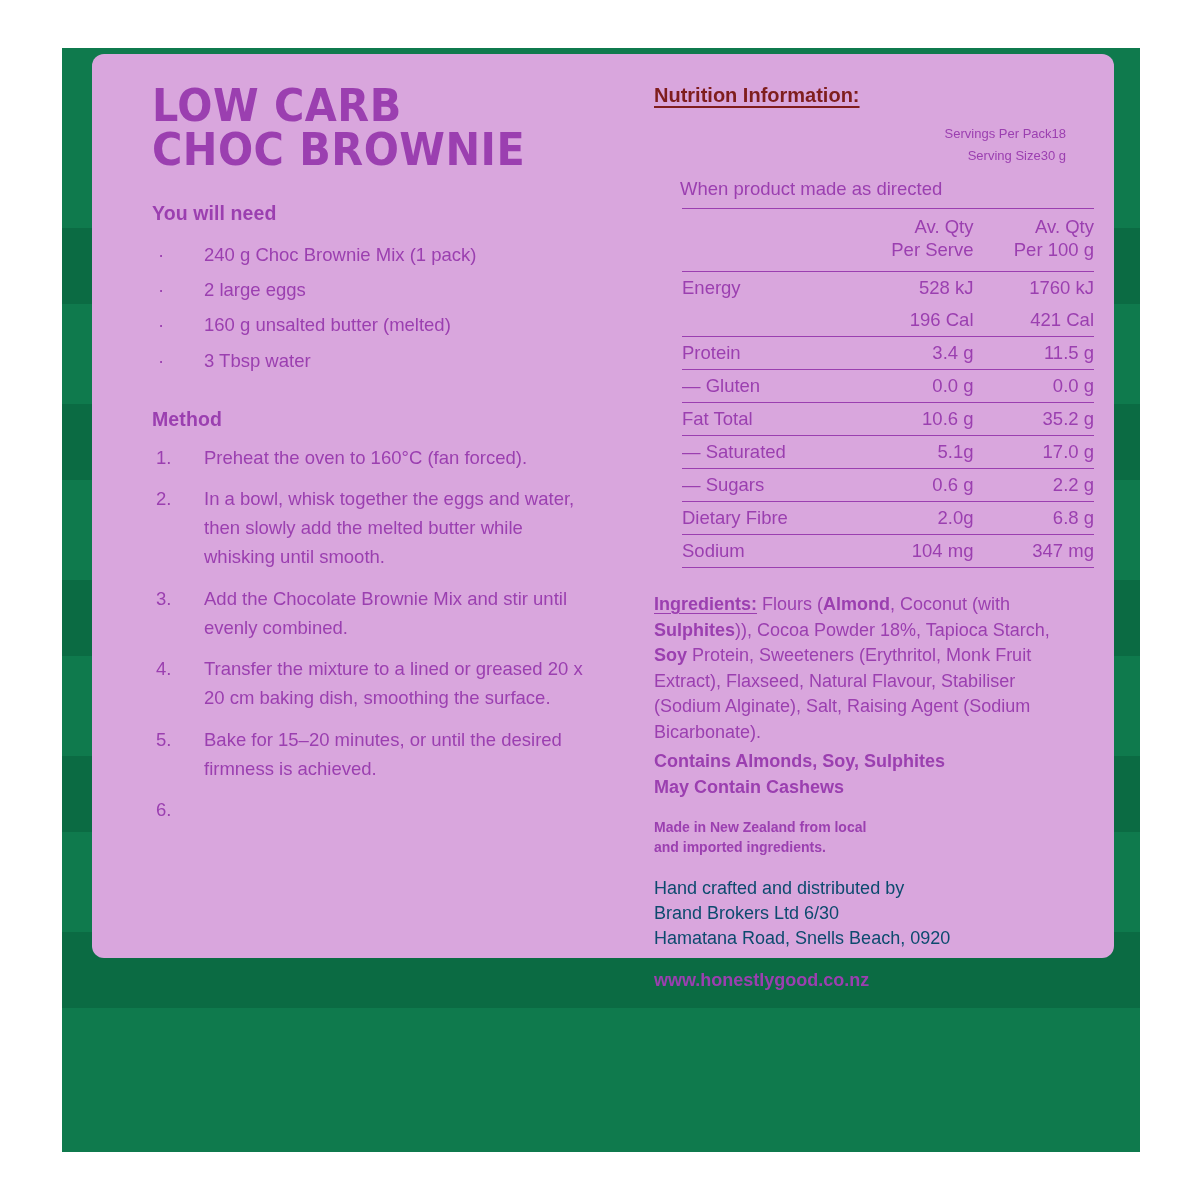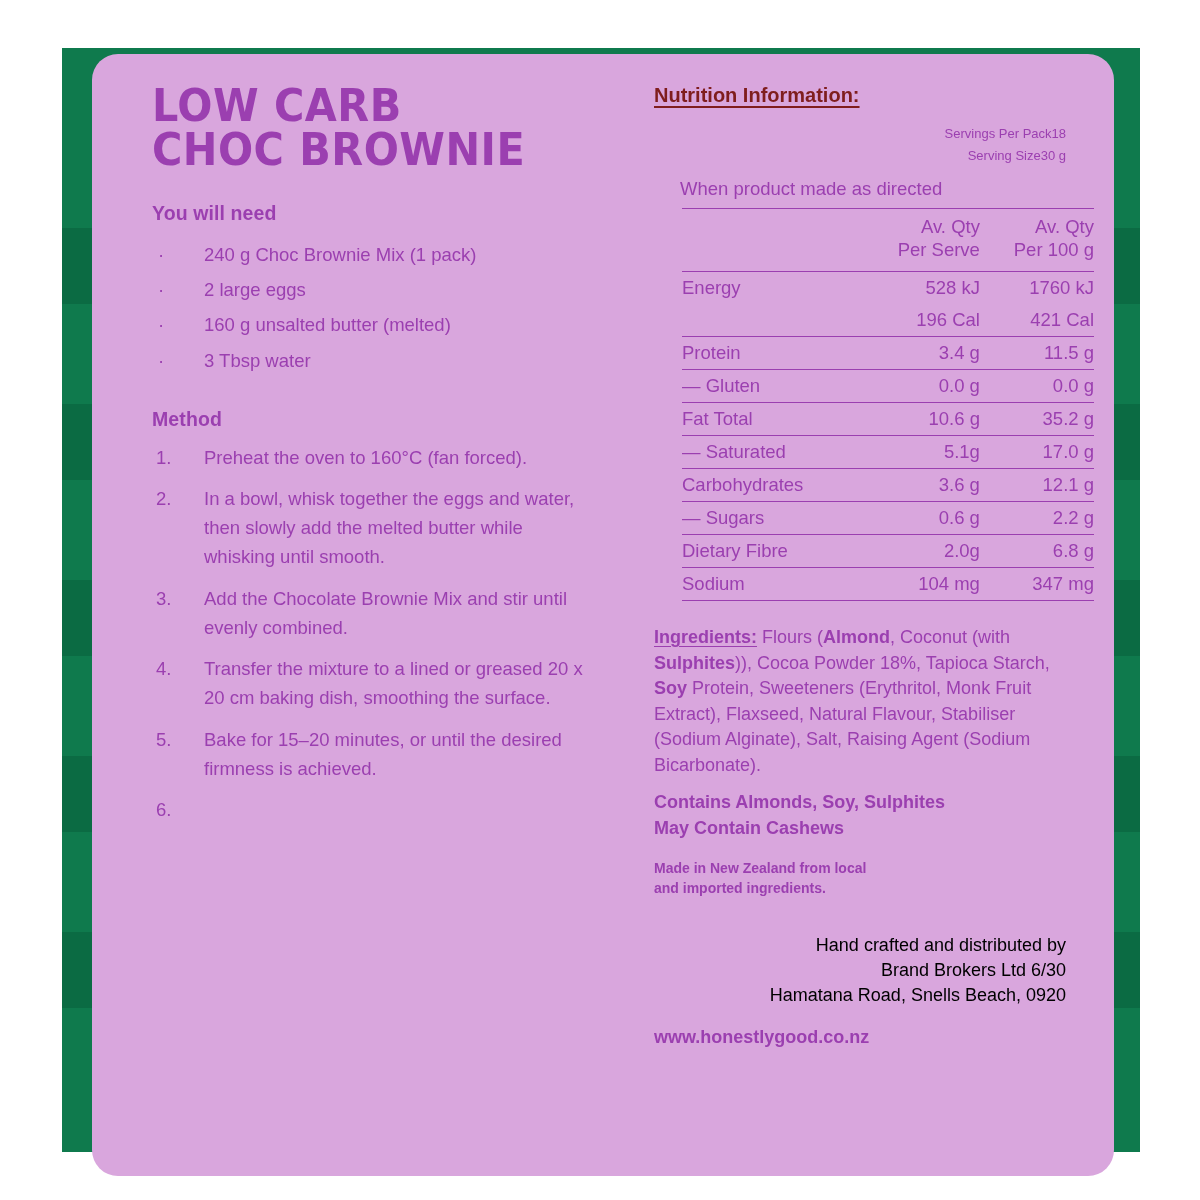"LOW CARB" .label-card { border-radius: 26px -> 12px; height: 1122px -> 904px }
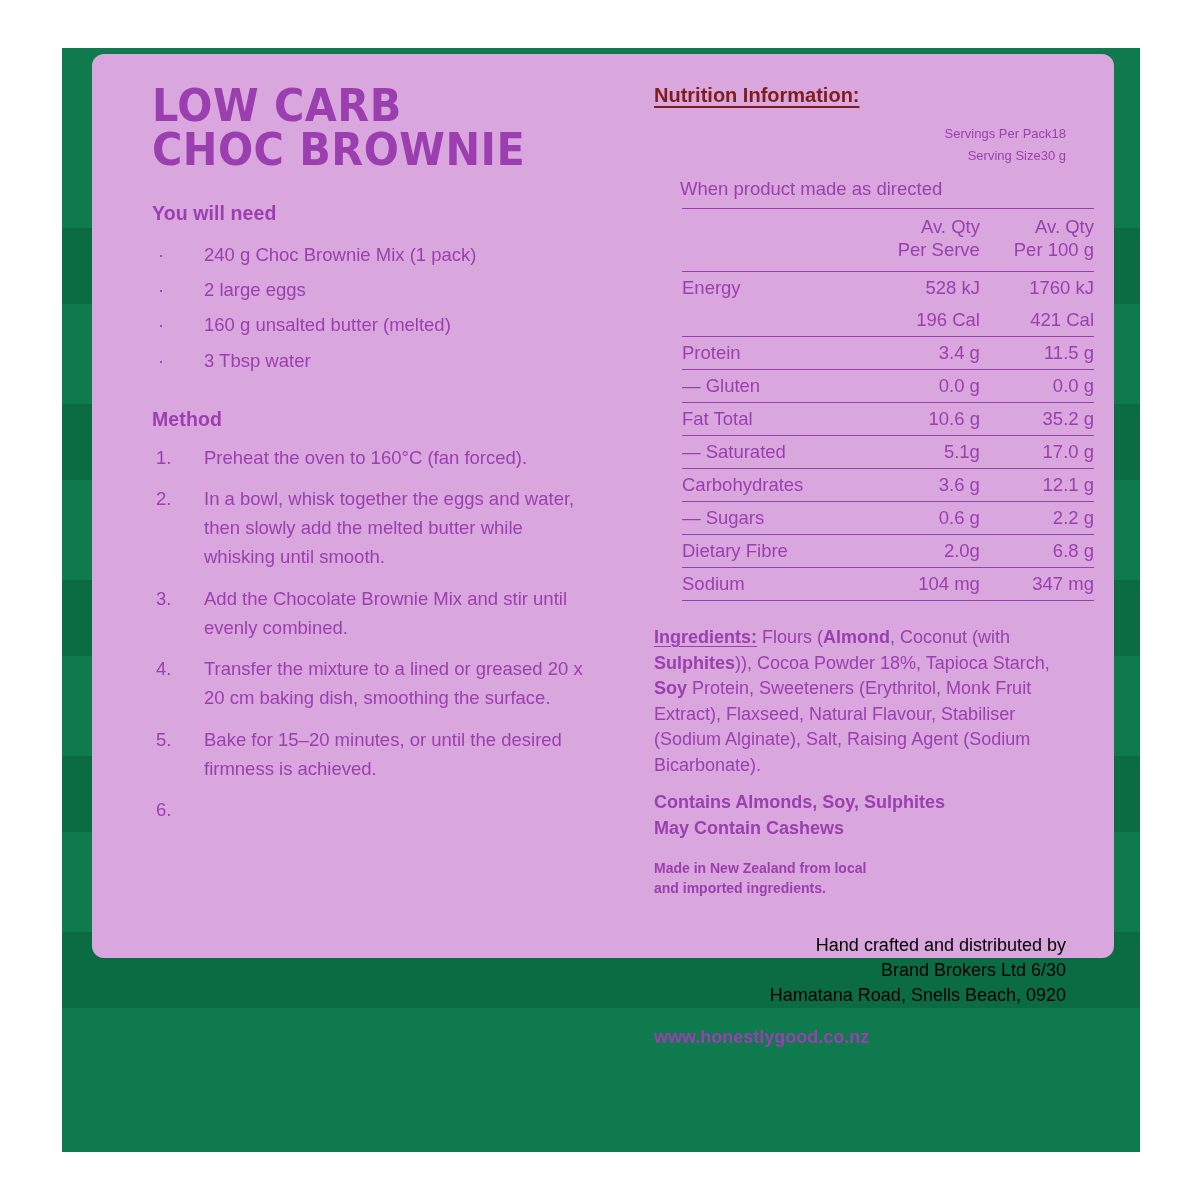"Carbohydrates" tr.rule-under { html: <tr> <td>Carbohydrates</td> <td>3.6 g</td> <td>12.1 g</td> </tr> -> none }
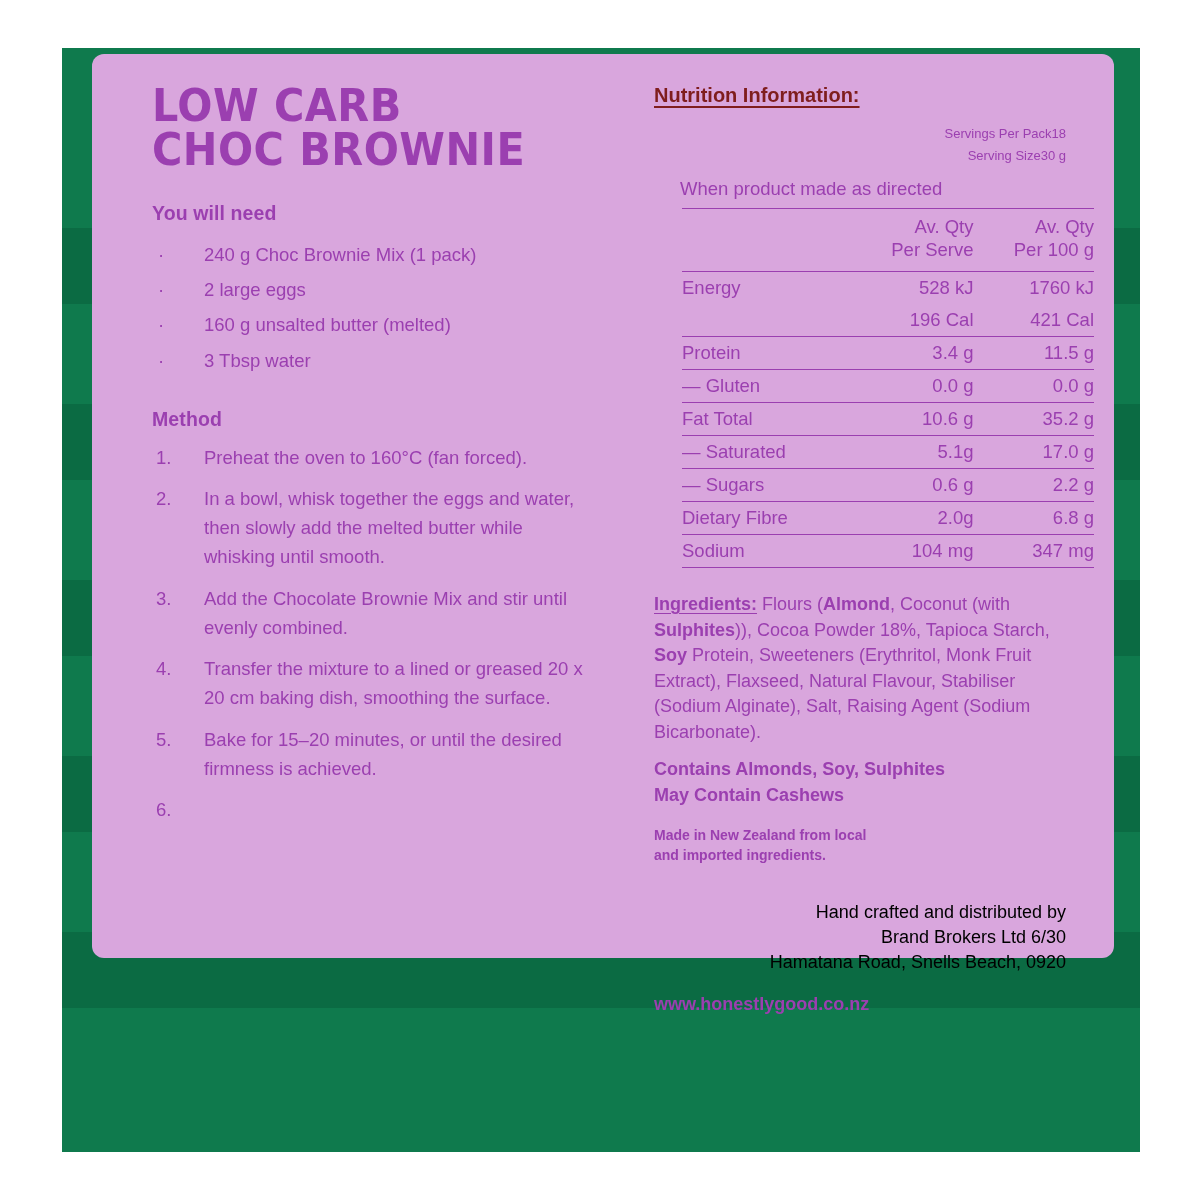"Contains Almonds, Soy, Sulphites" .contains { margin-top: 12px -> 4px }
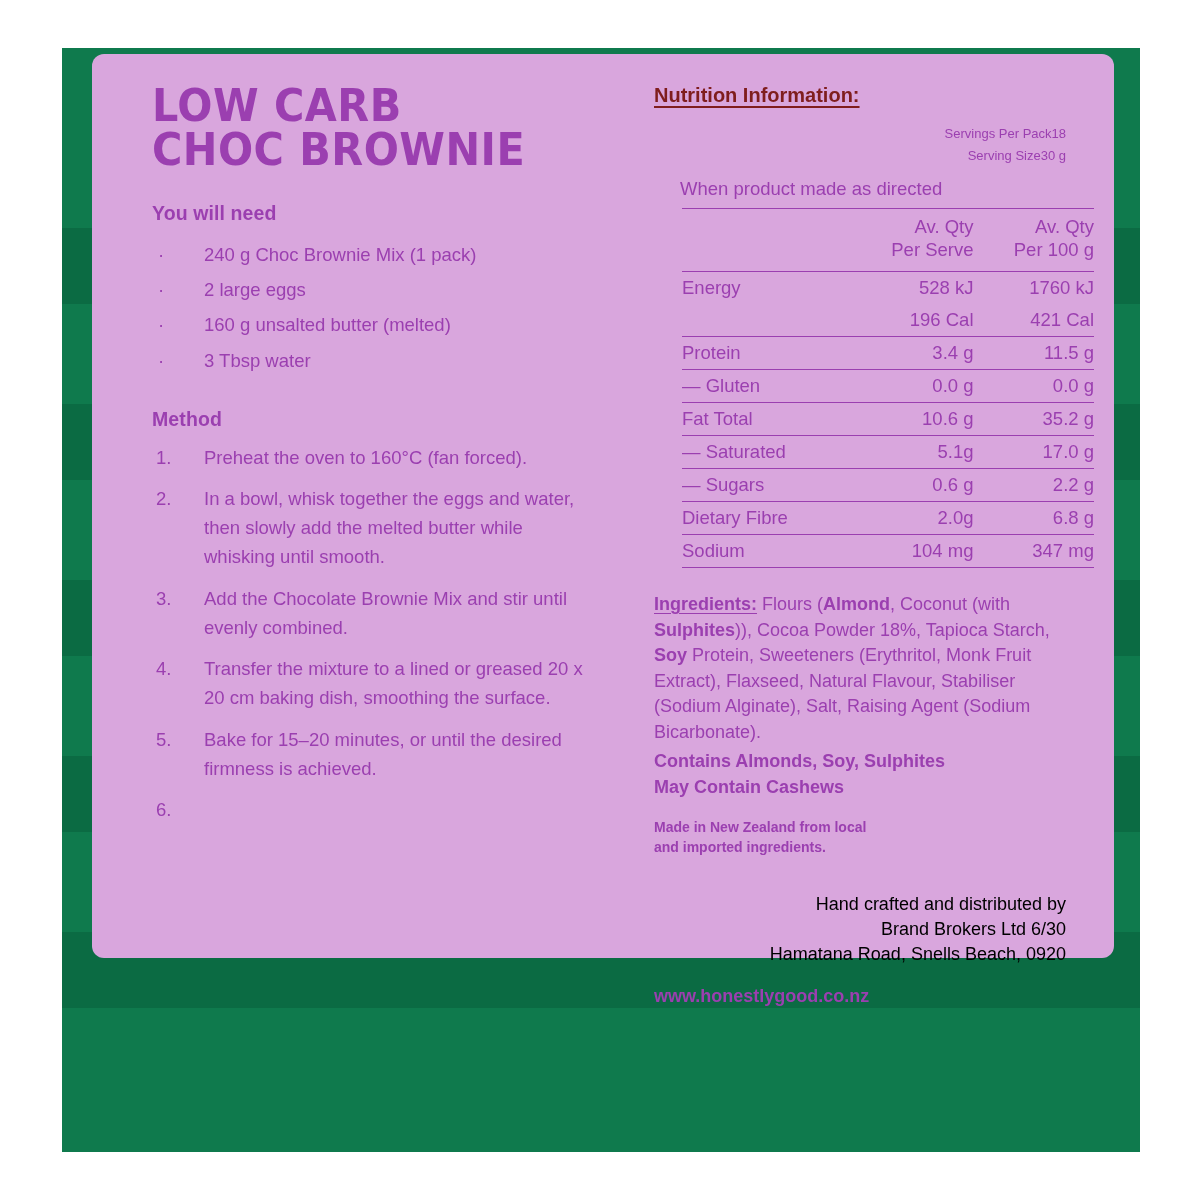"Hand crafted and distributed by" .distrib { color: #000000 -> #0c4a6e; margin-top: 34px -> 18px; text-align: right -> none }
